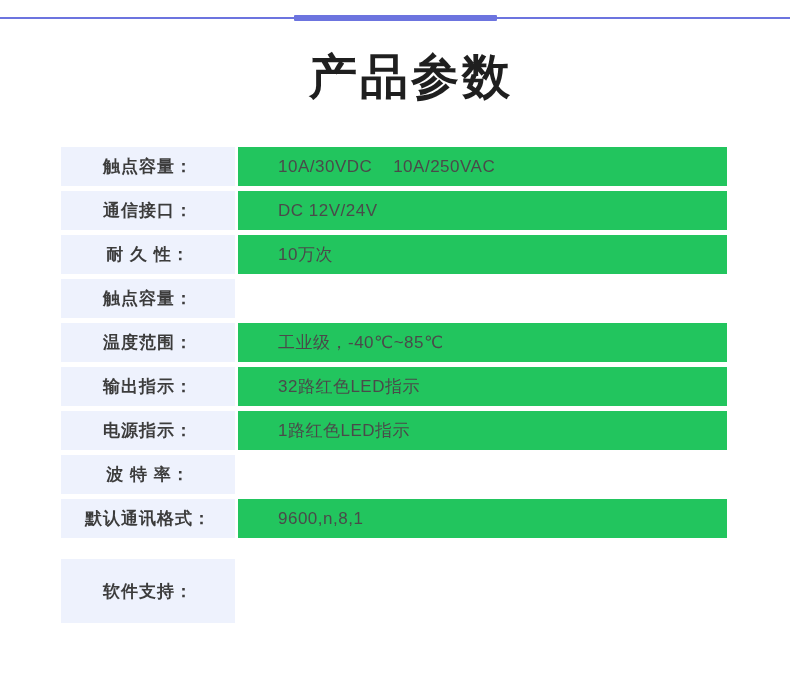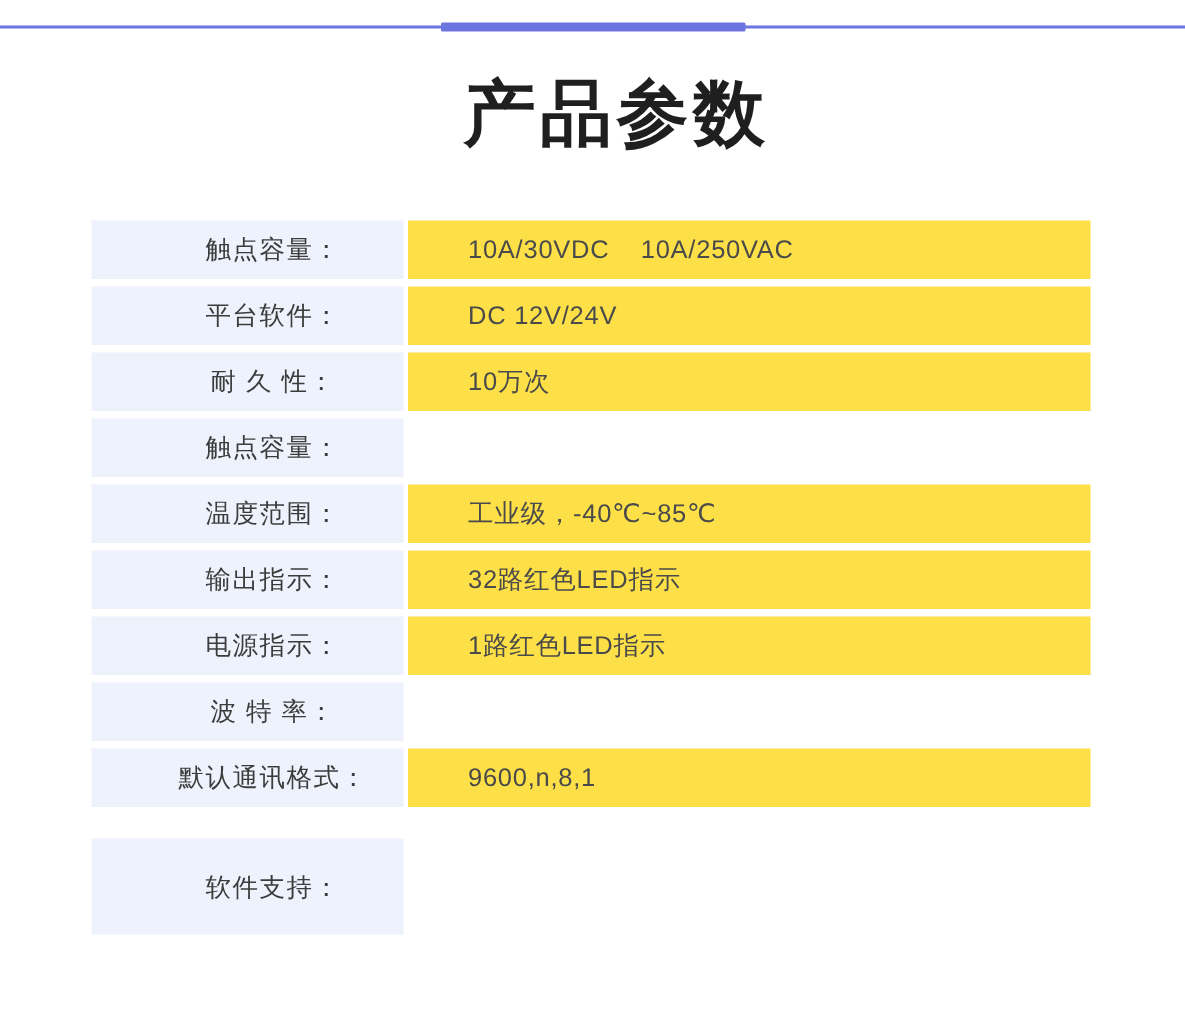"触点容量：" .label-cell { font-weight: 400 -> 700; padding-left: 34px -> none }
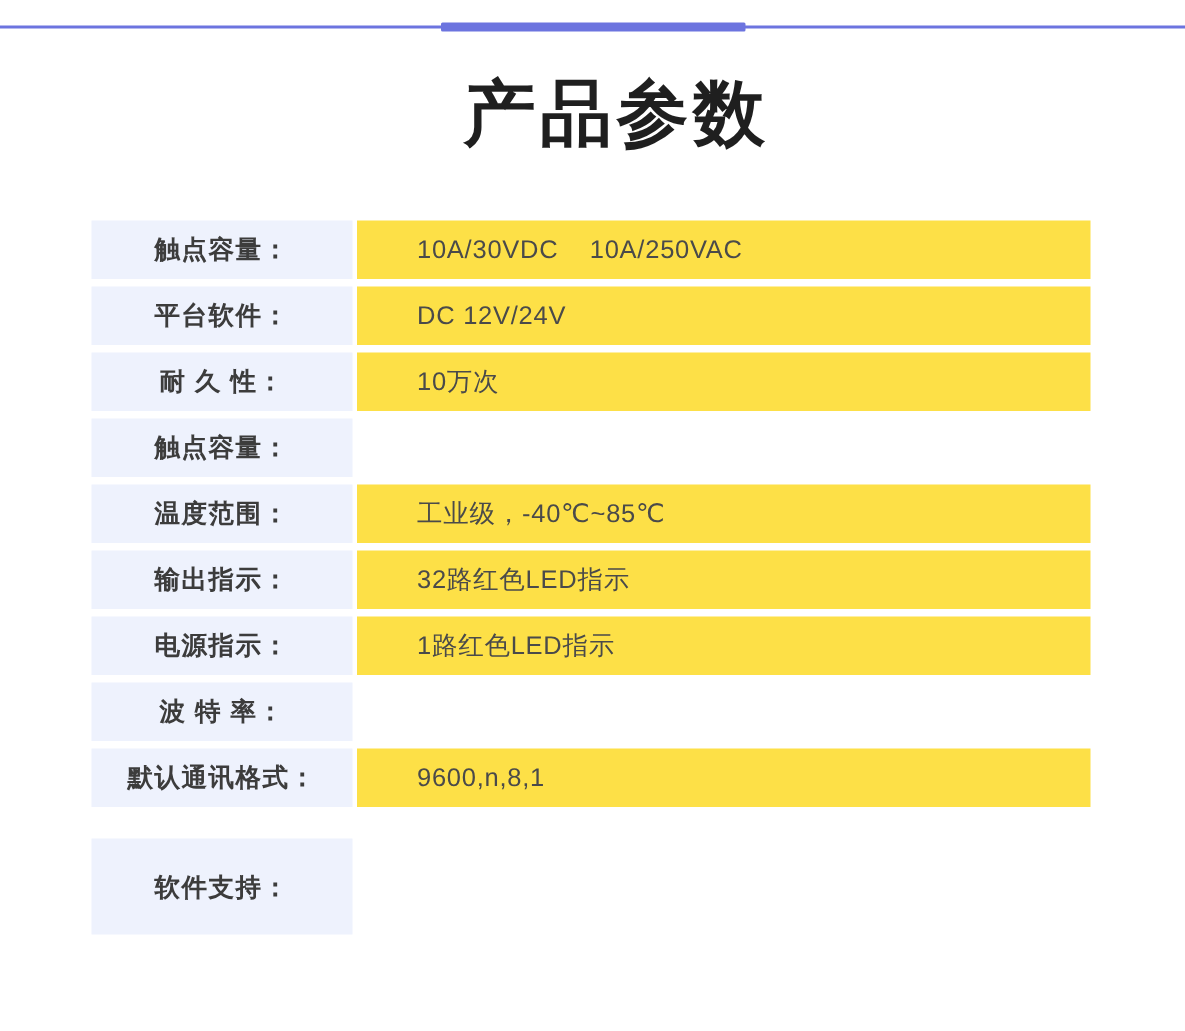"10A/30VDC 10A/250VAC" .value-cell { background: #fde047 -> #22c55e }
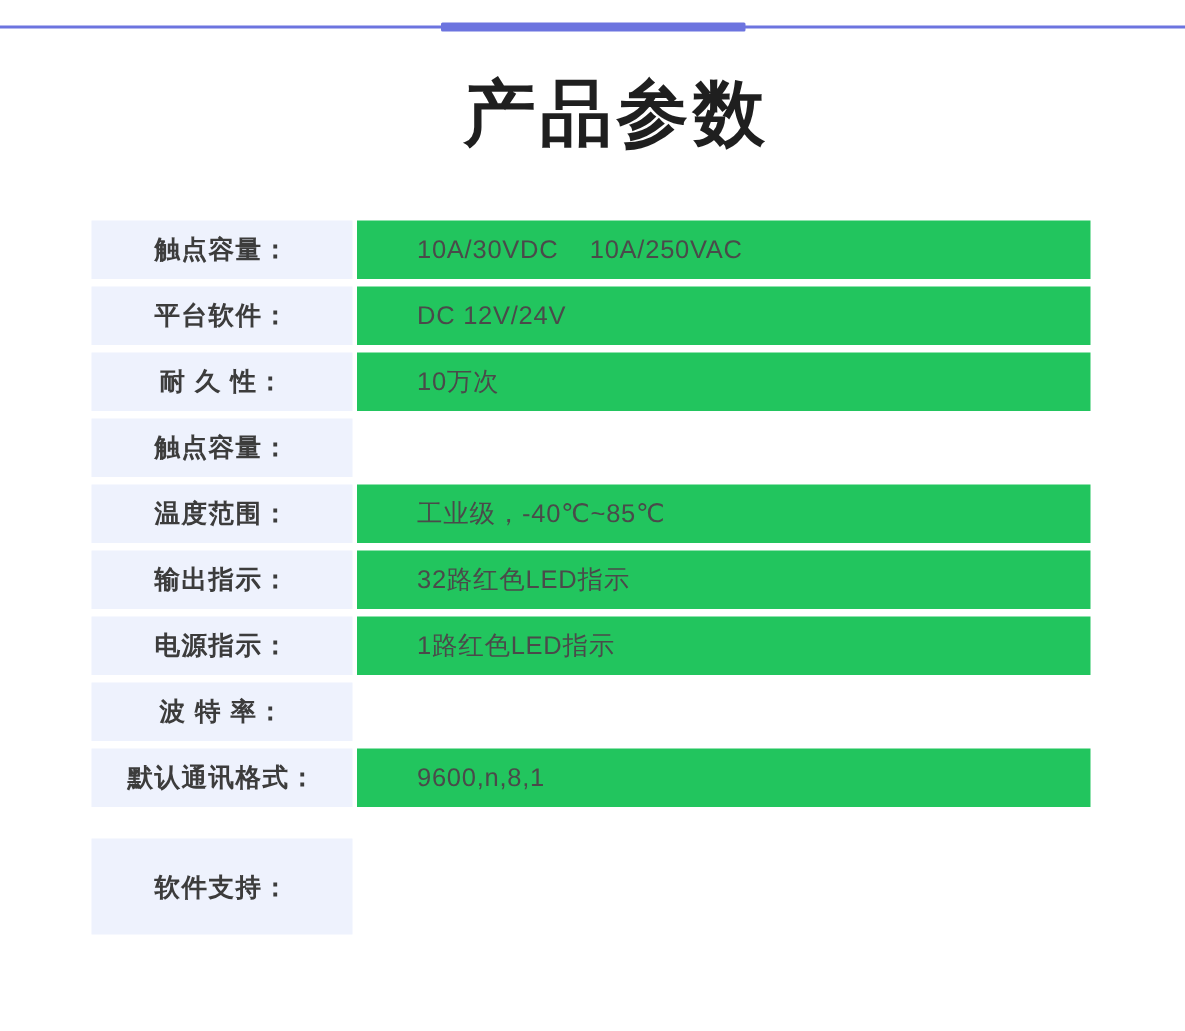"平台软件：" div.label-cell { text: 平台软件 -> 通信接口 }
